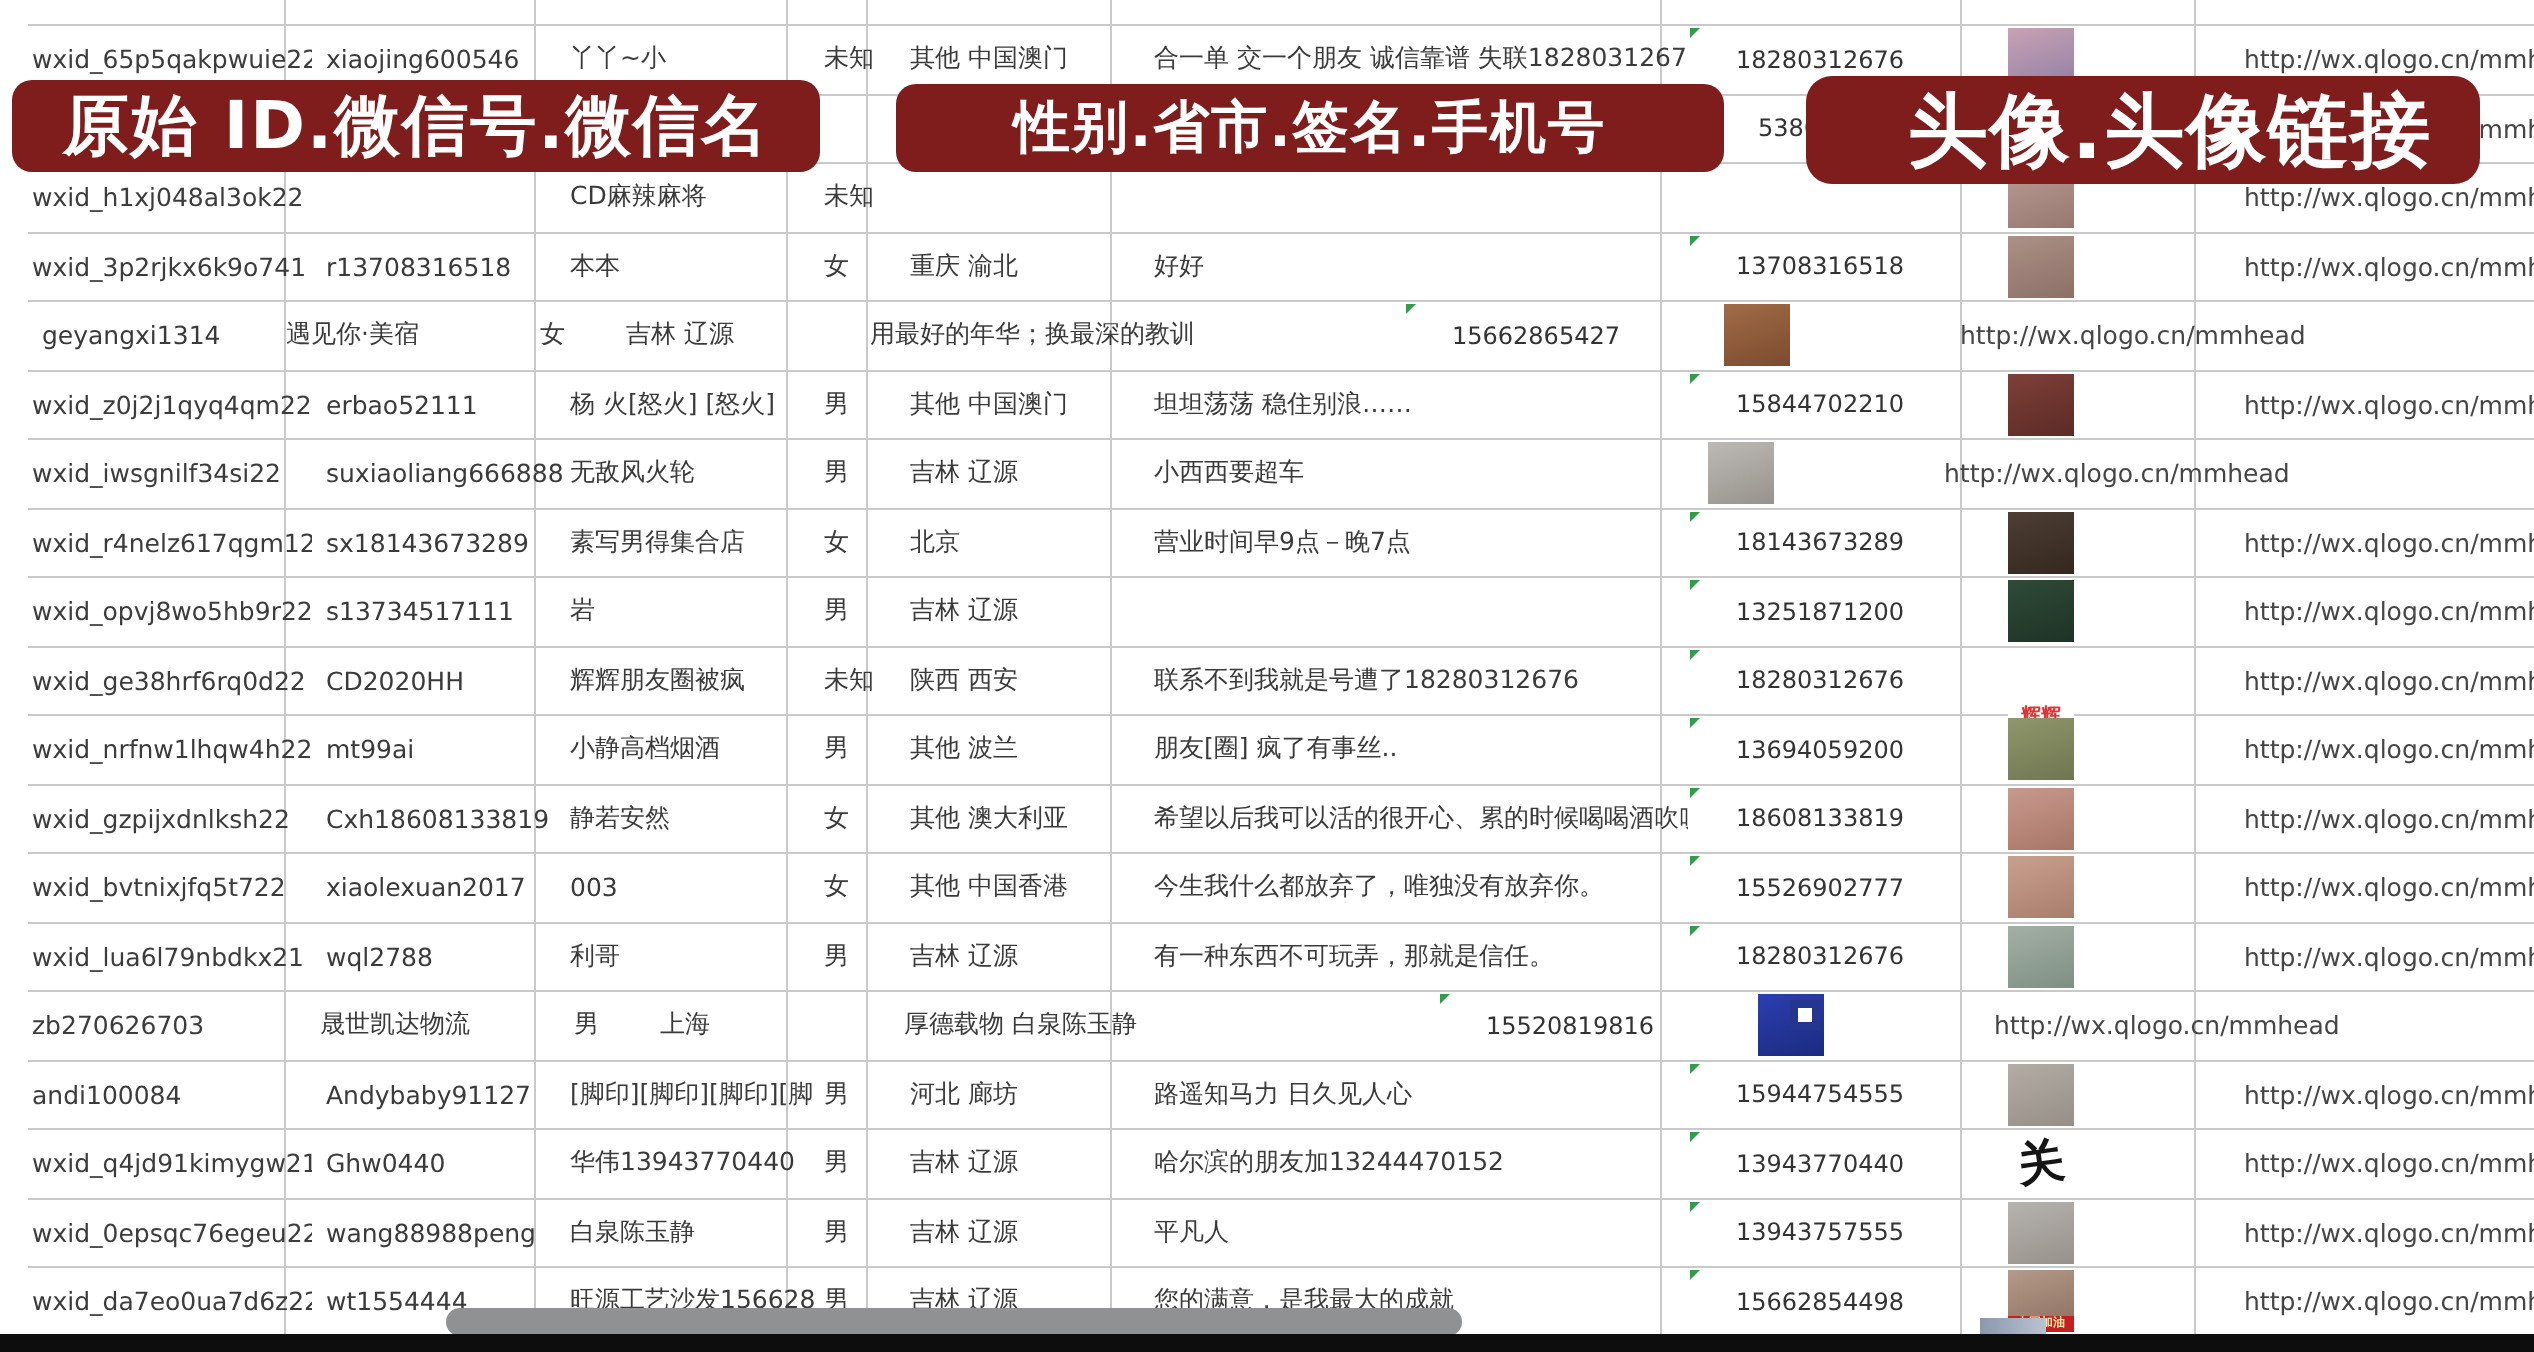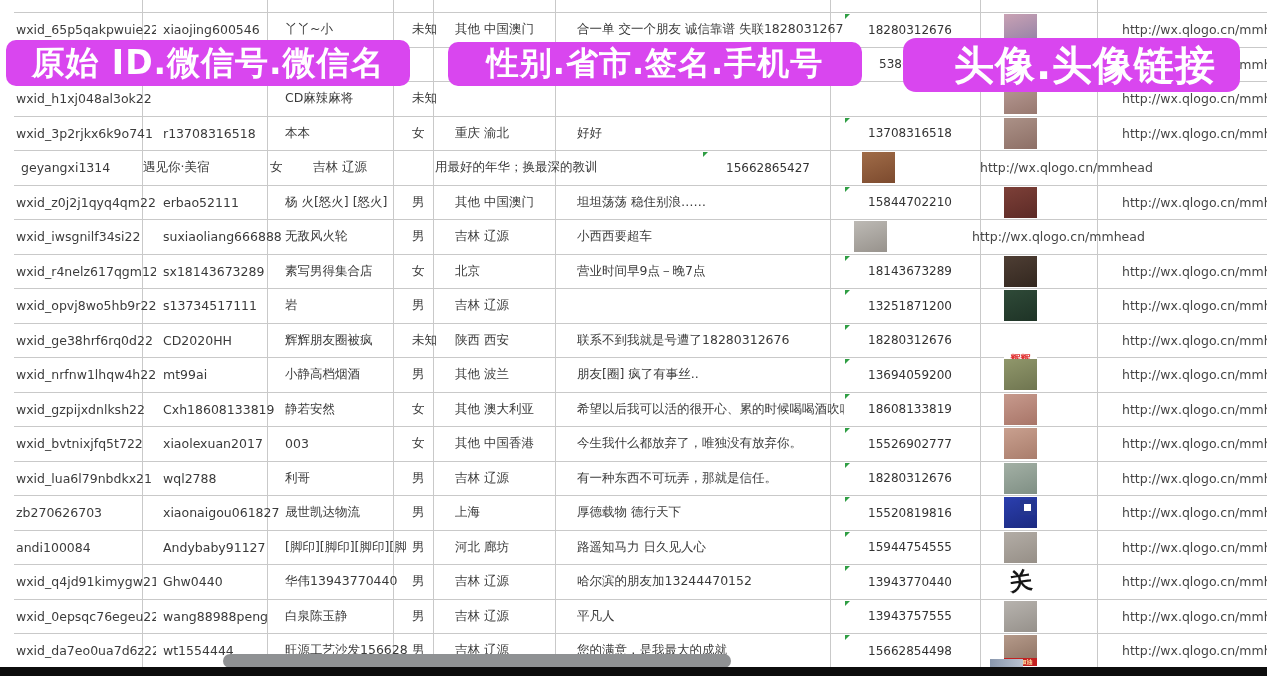"原始 ID.微信号.微信名" .banner { background: #d946ef -> #7f1d1d }
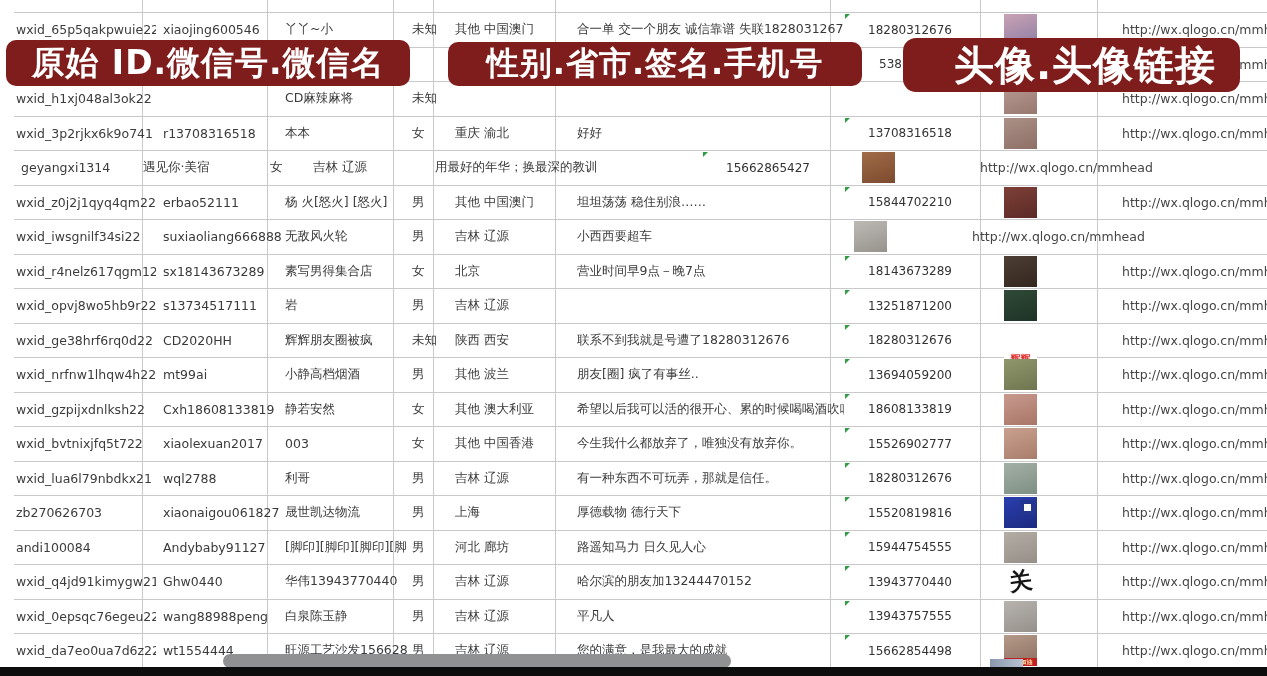"性别.省市.签名.手机号" #banner2 { font-size: 32px -> 28px }
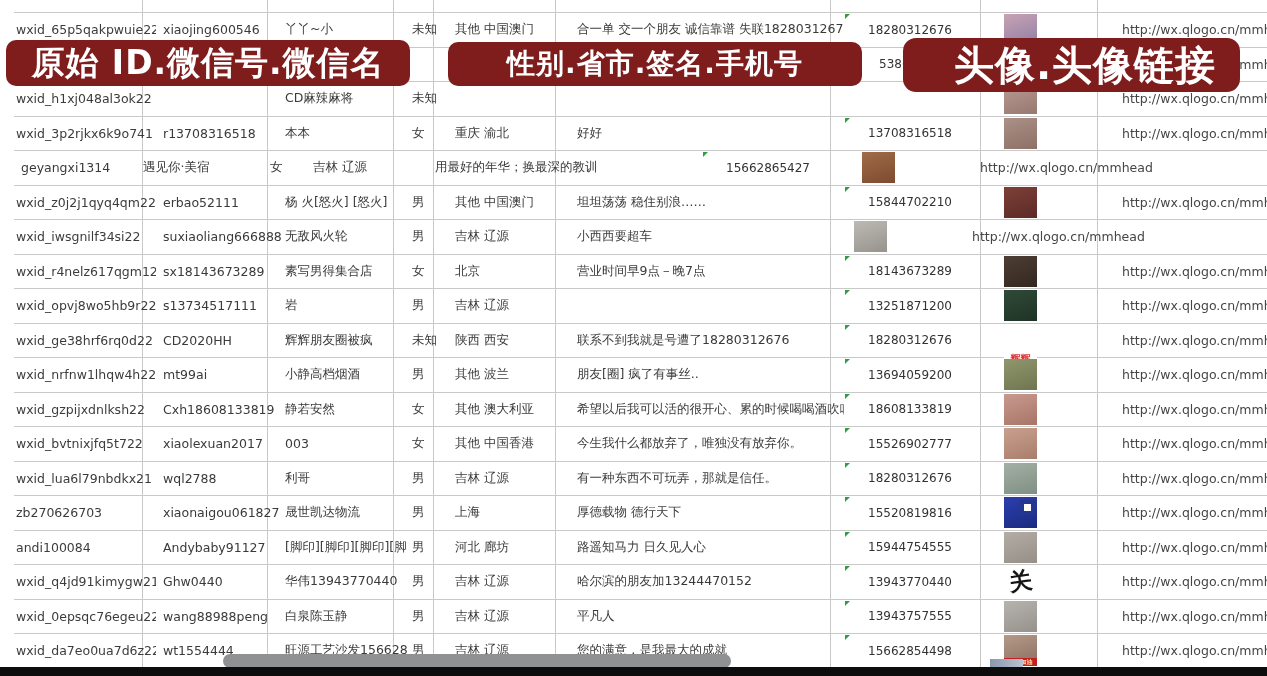"xiaonaigou061827" div.cell { html: <div>xiaonaigou061827</div> -> none }
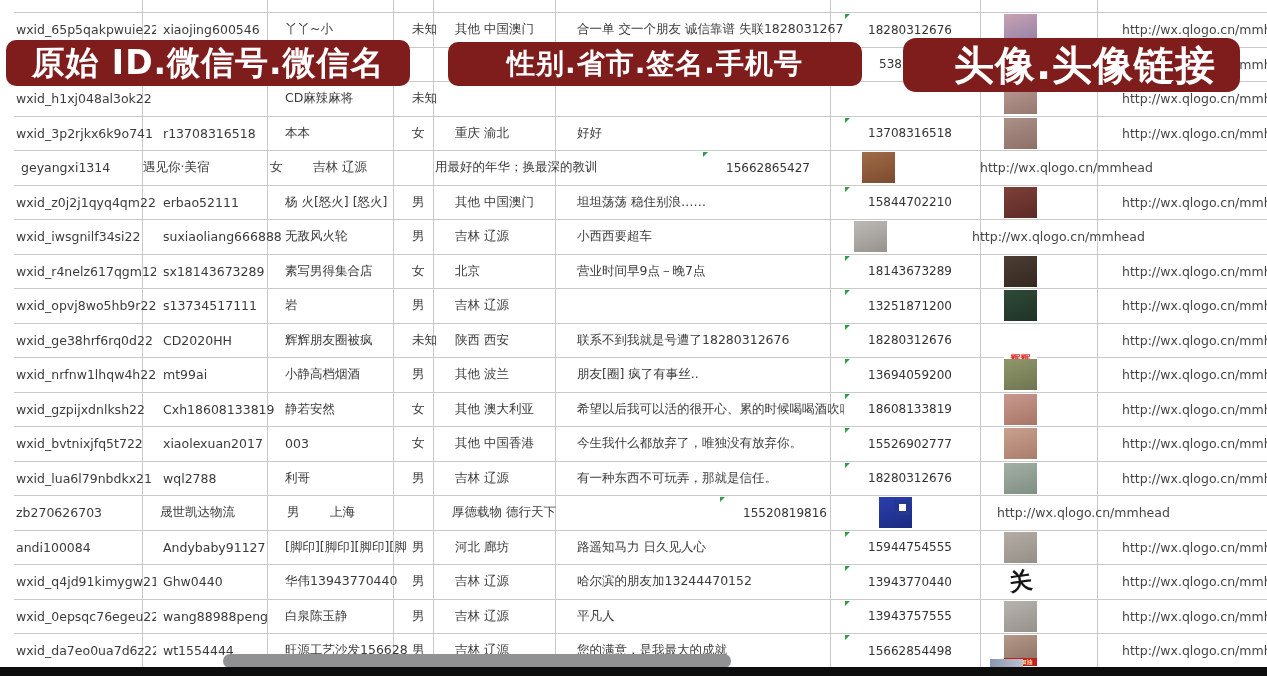"厚德载物 德行天下" div.cell { text: 德行天下 -> 白泉陈玉静 }
